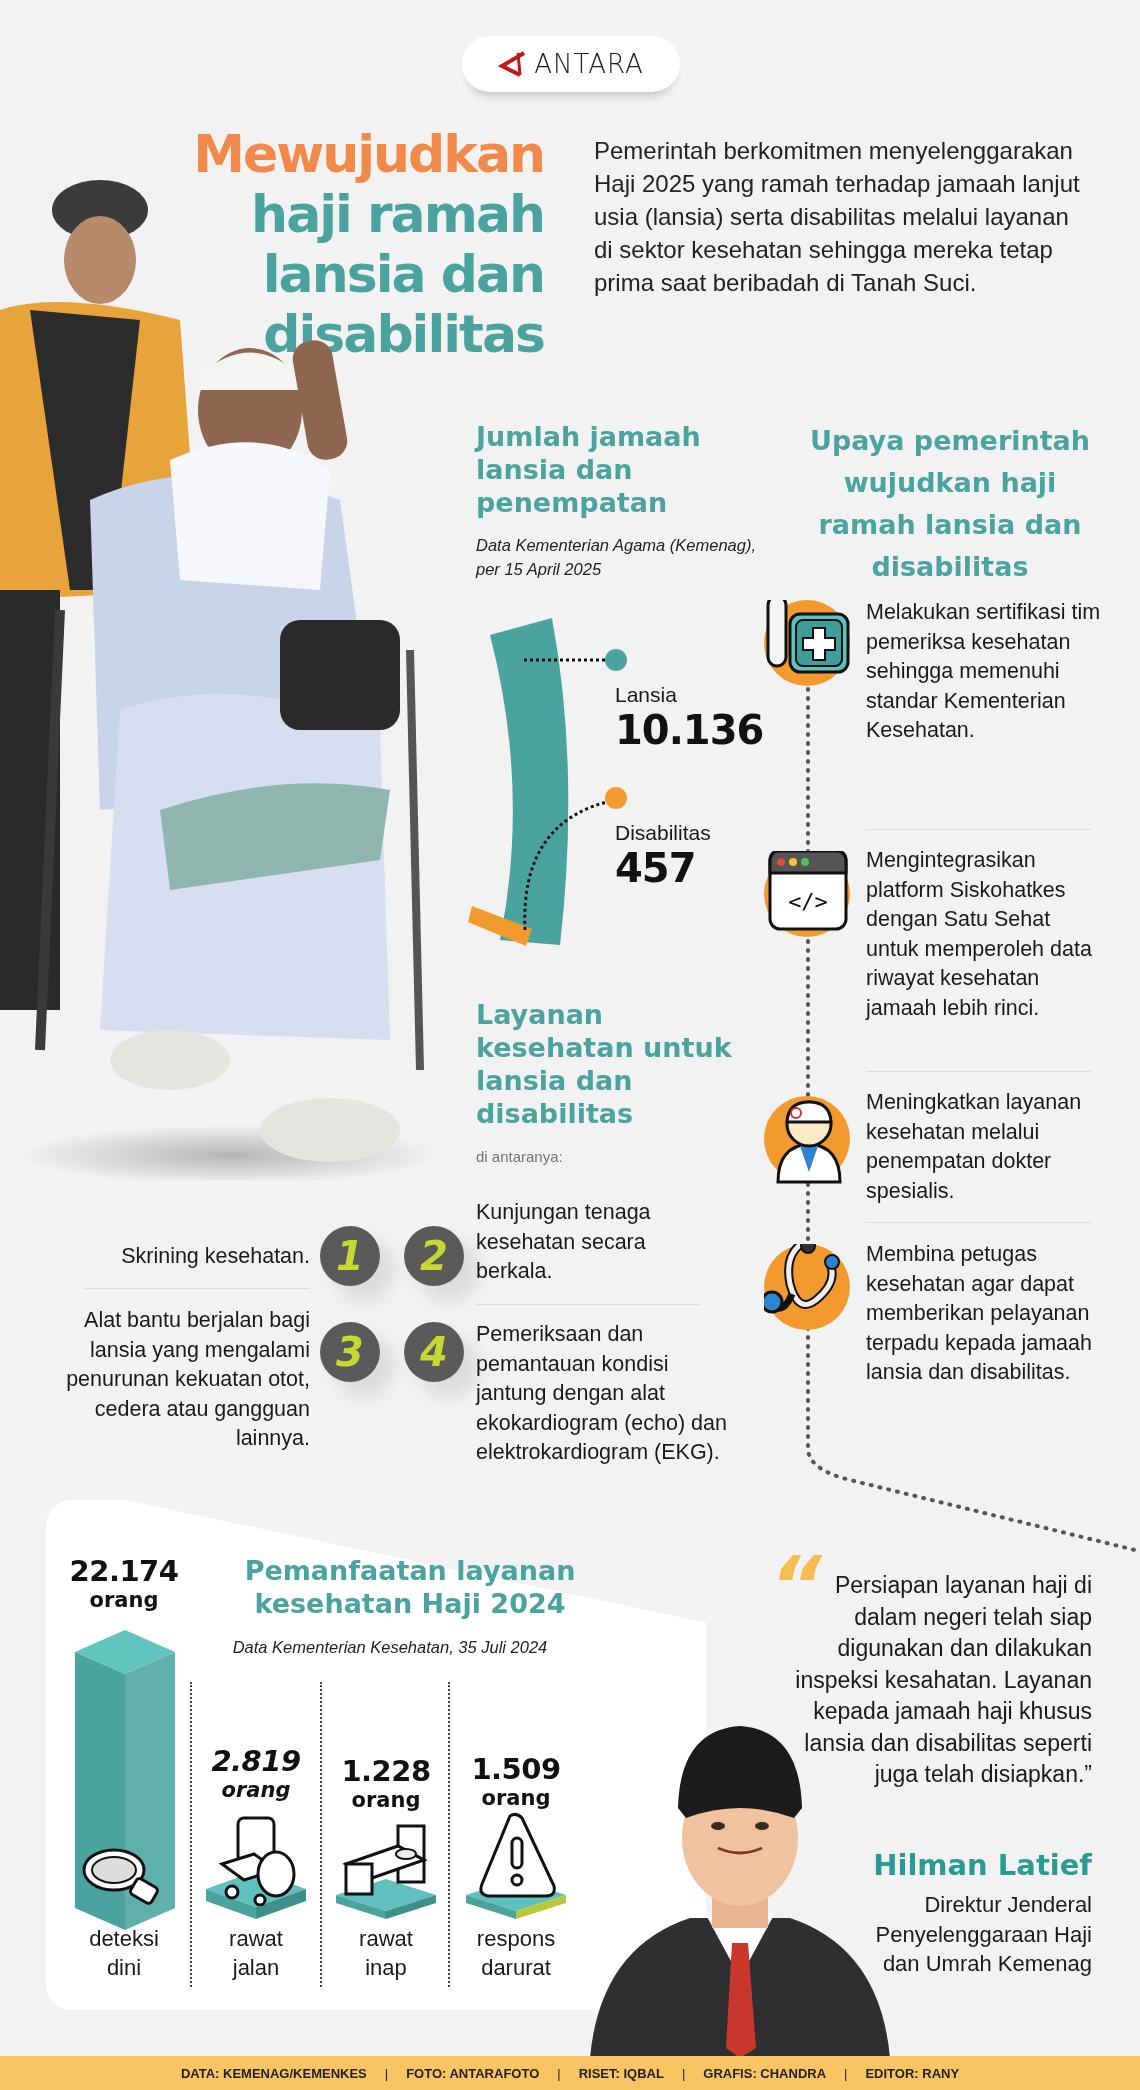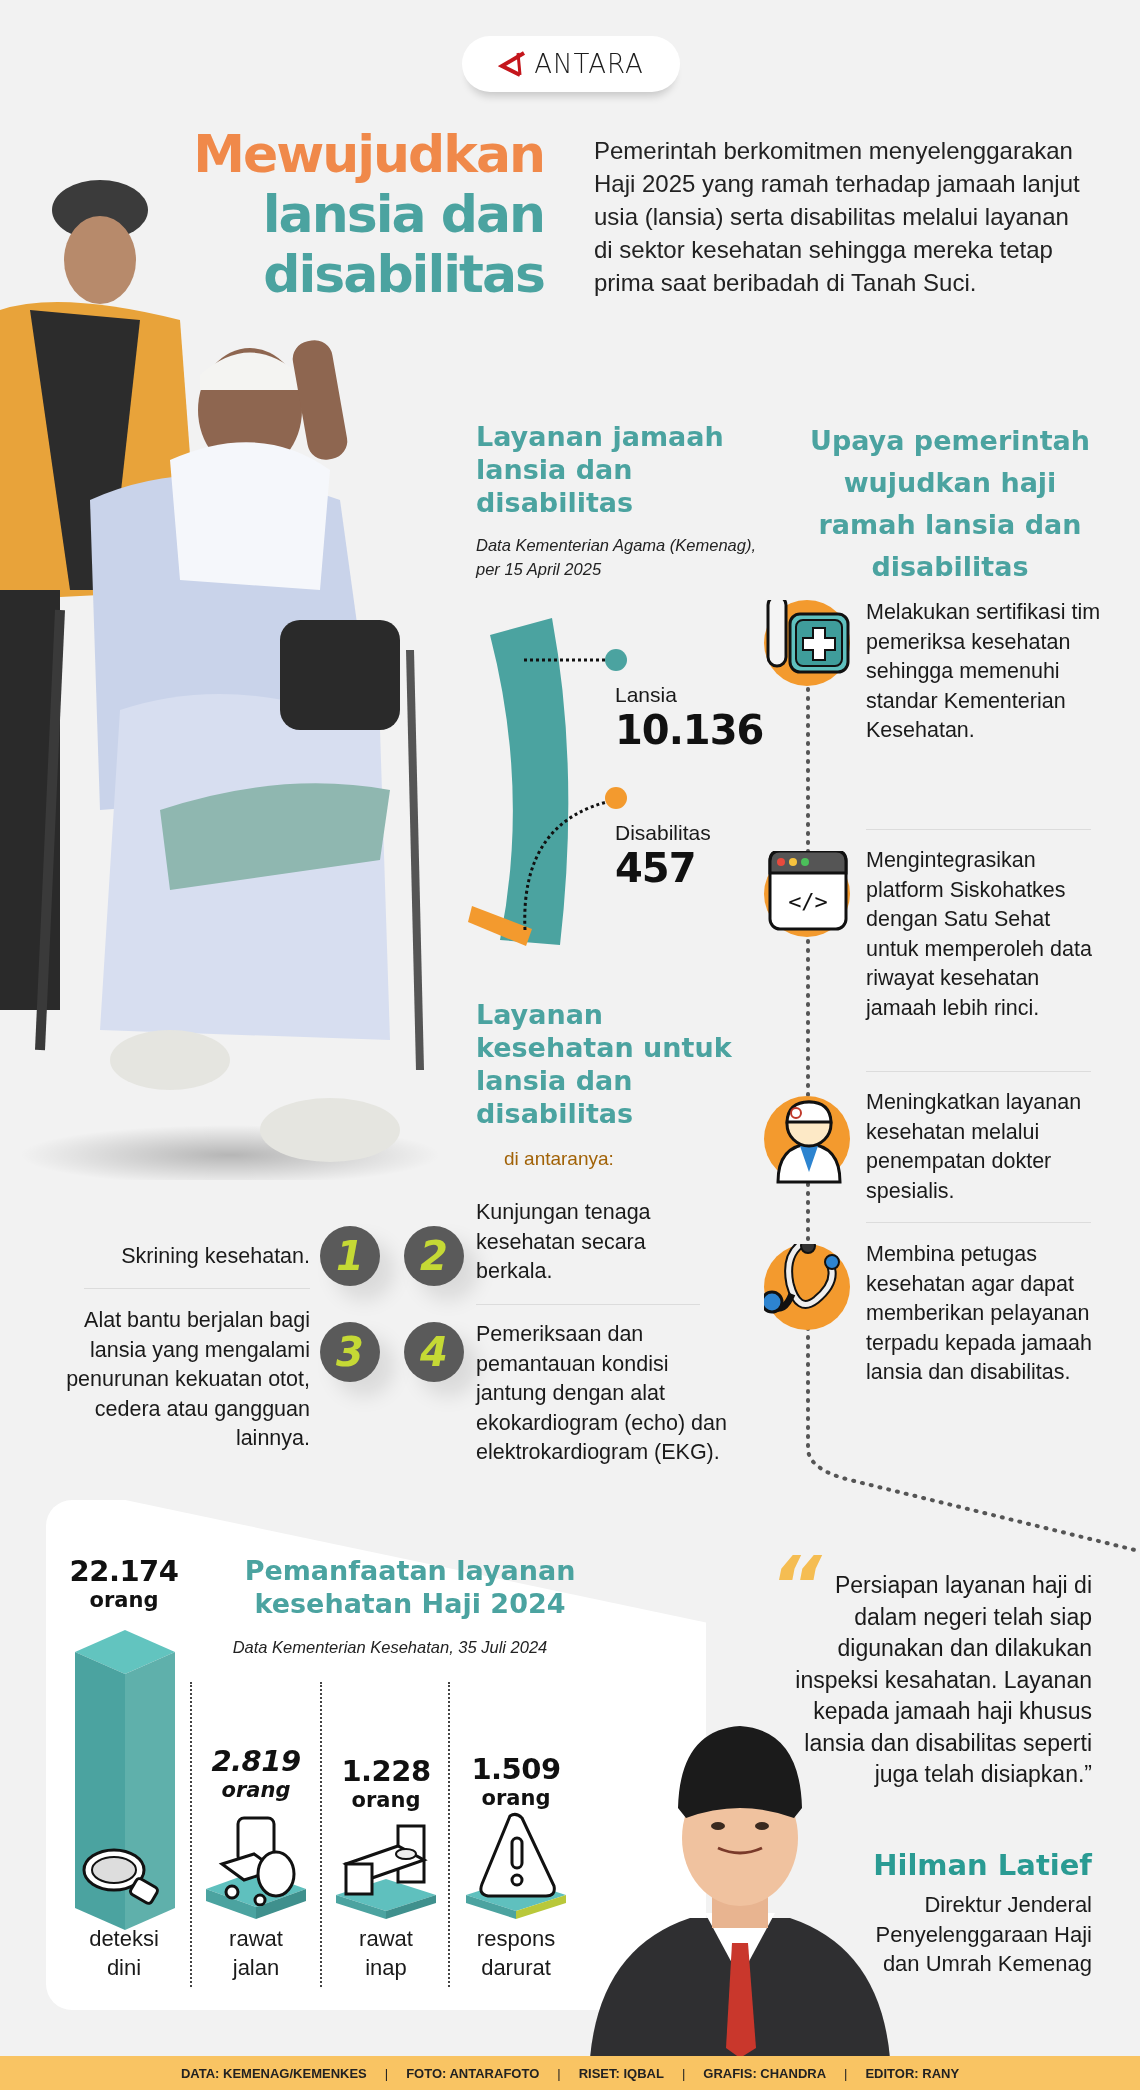"haji ramah" span.l2 { html: none -> <span>haji ramah</span> }
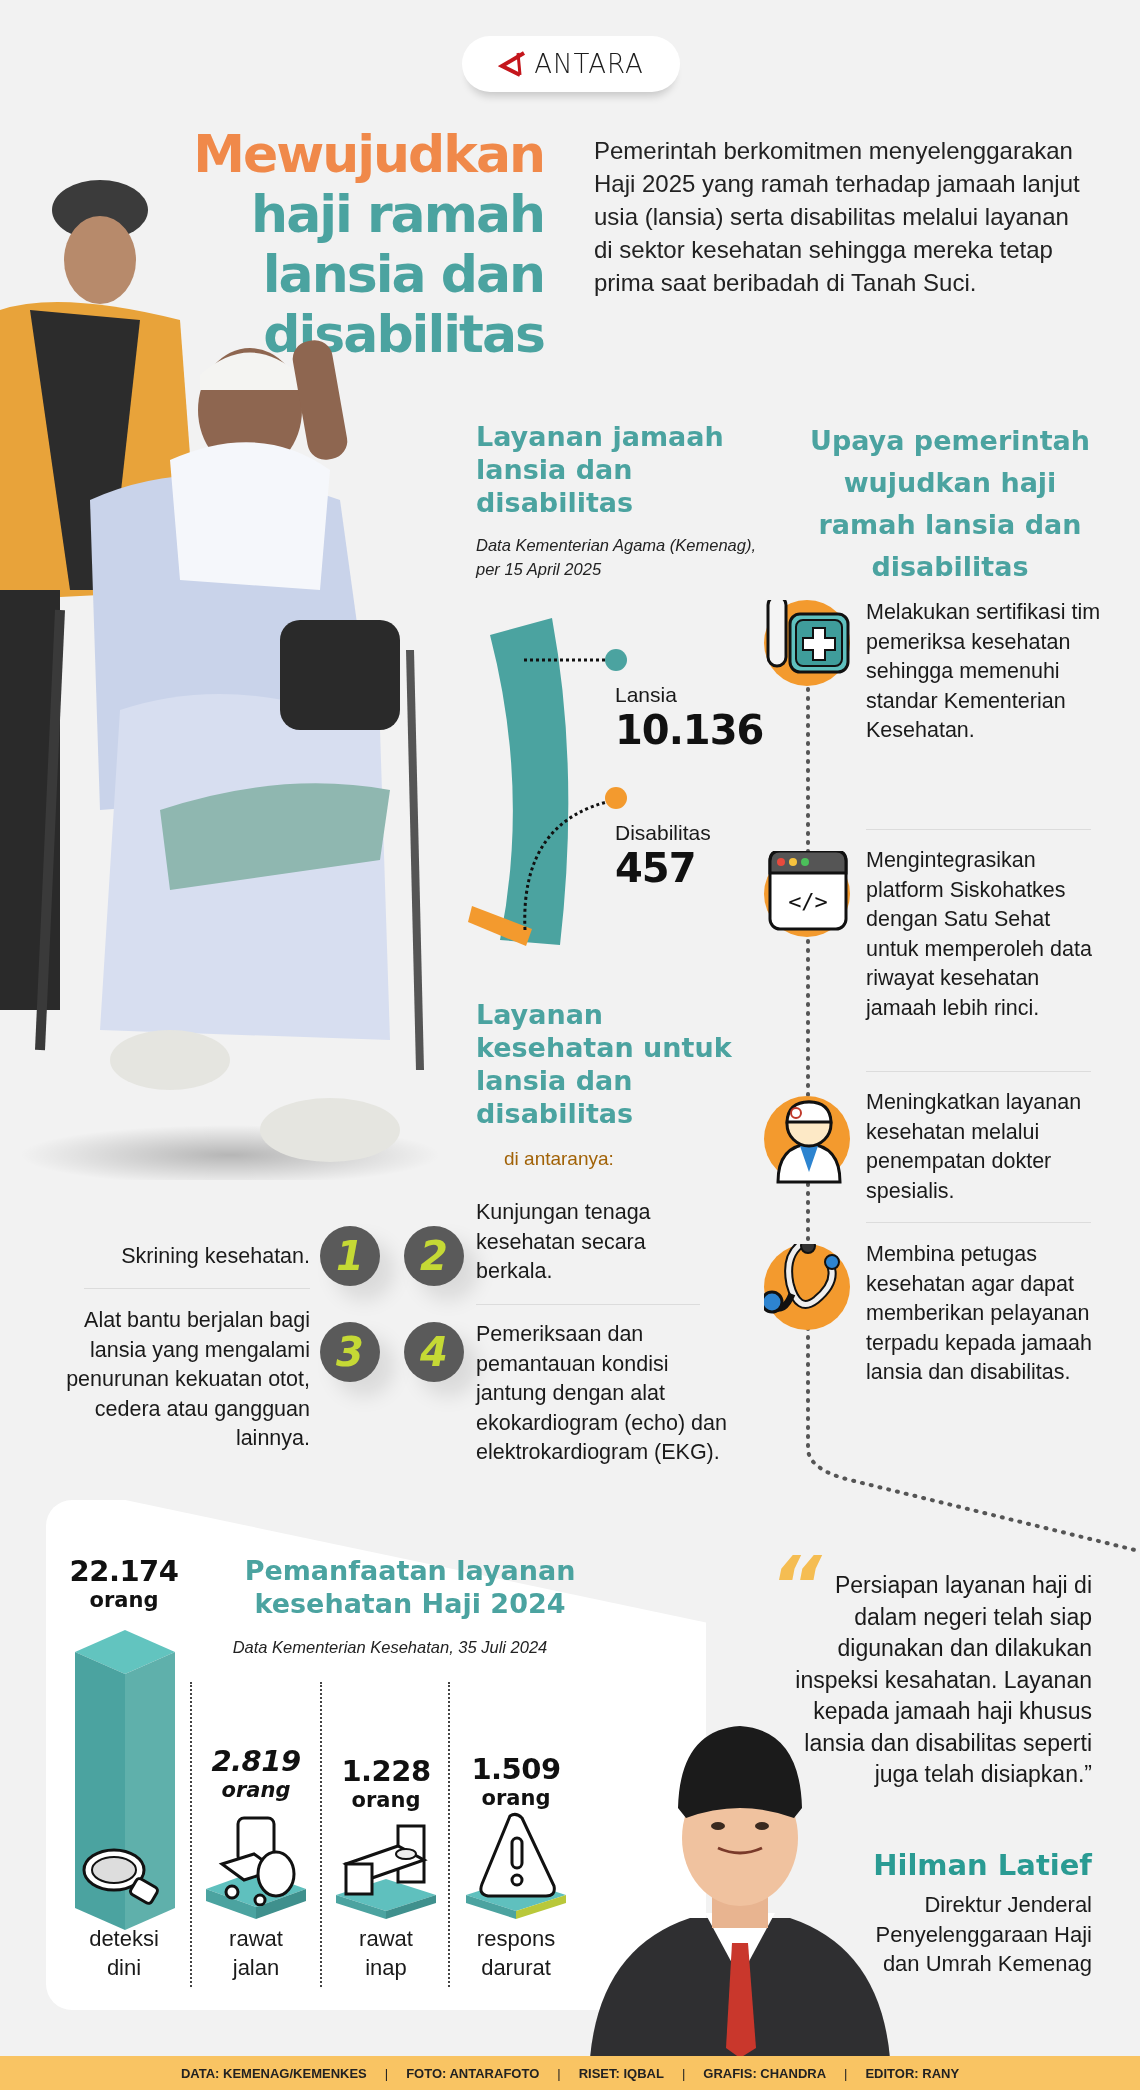"Layanan jamaah lansia dan disabilitas" div.abs { text: Layanan jamaah lansia dan disabilitas -> Jumlah jamaah lansia dan penempatan }
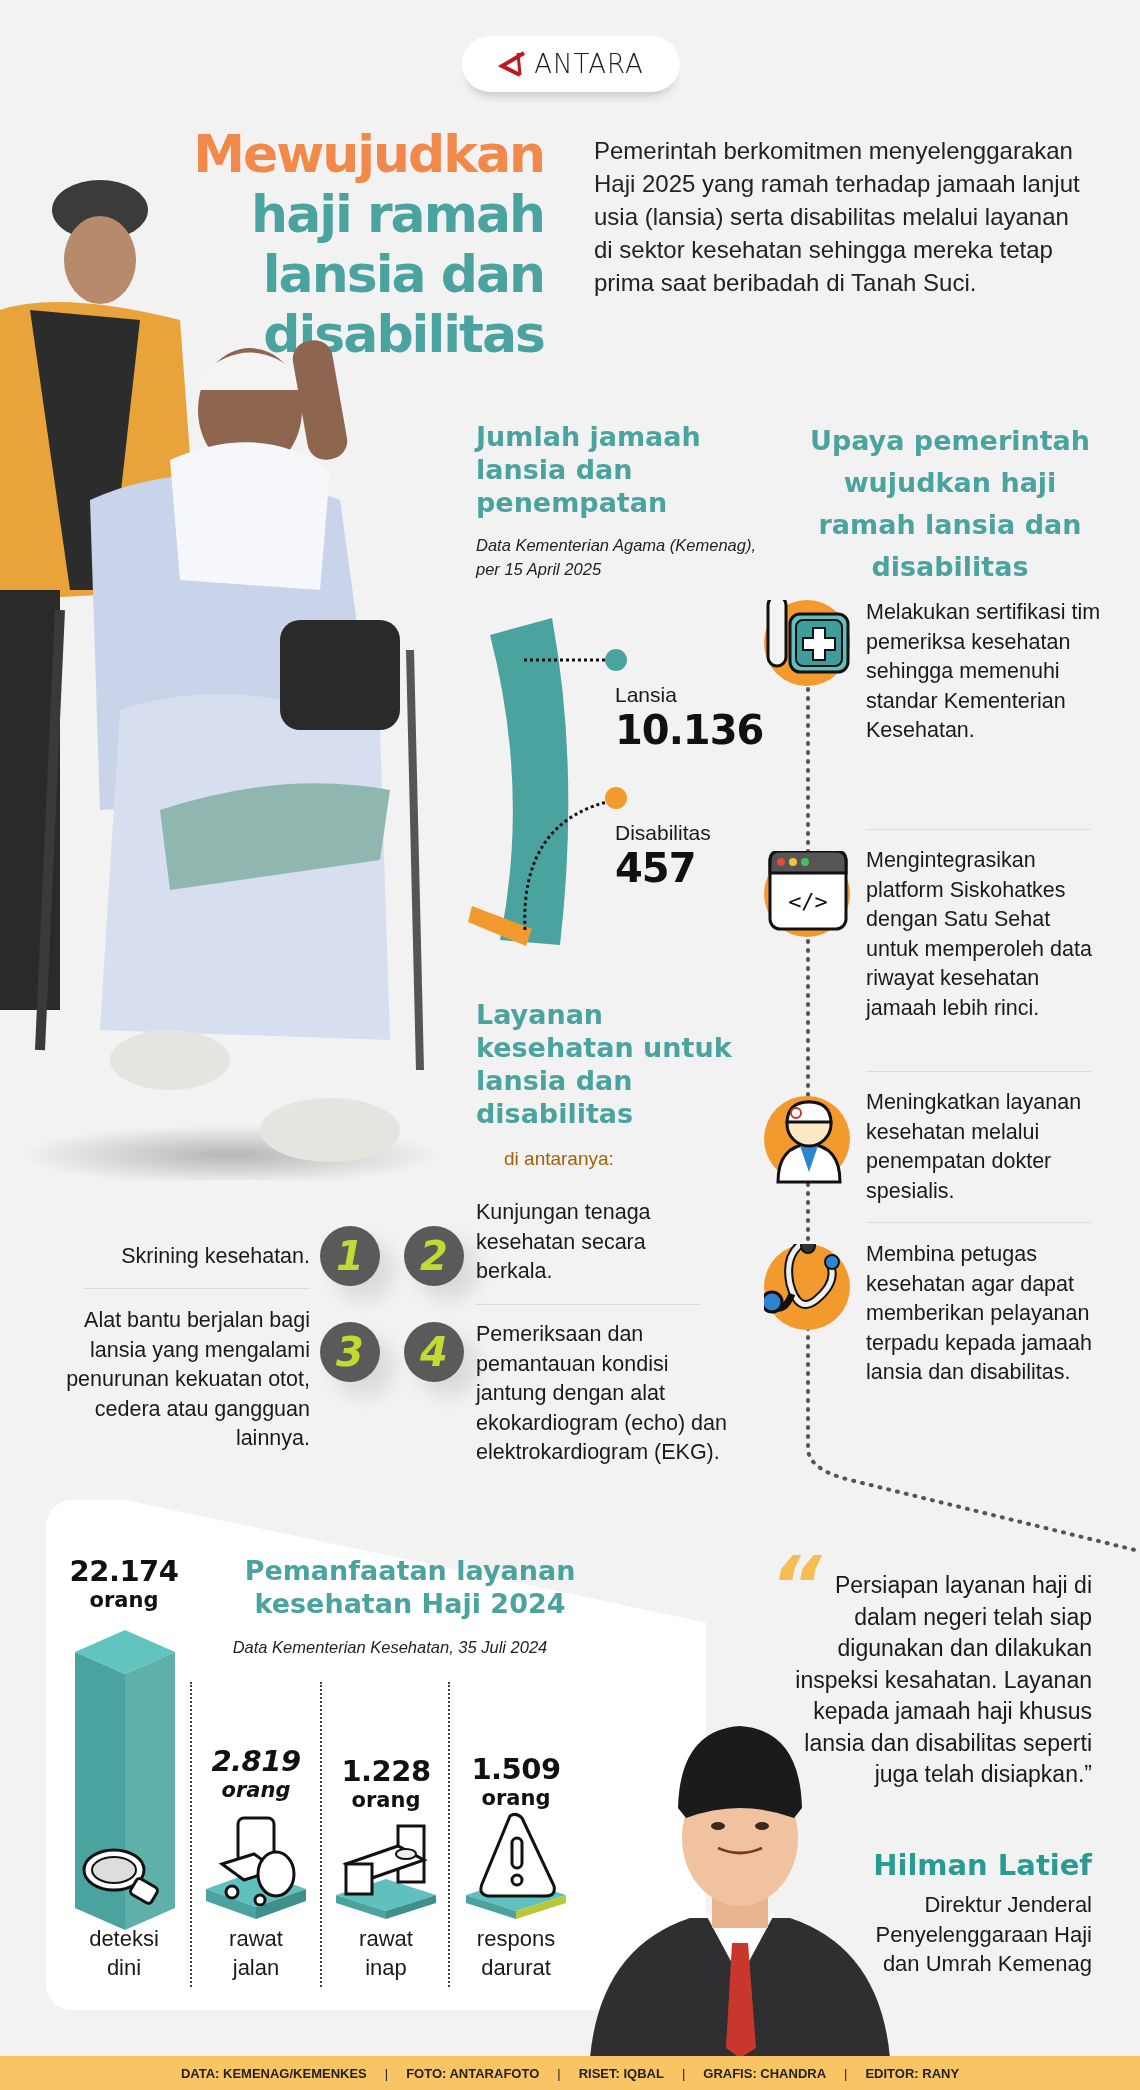"di antaranya:" .layanan-sub { color: #a16207 -> #737373; font-size: 19px -> 15px; margin-left: 28px -> none }
